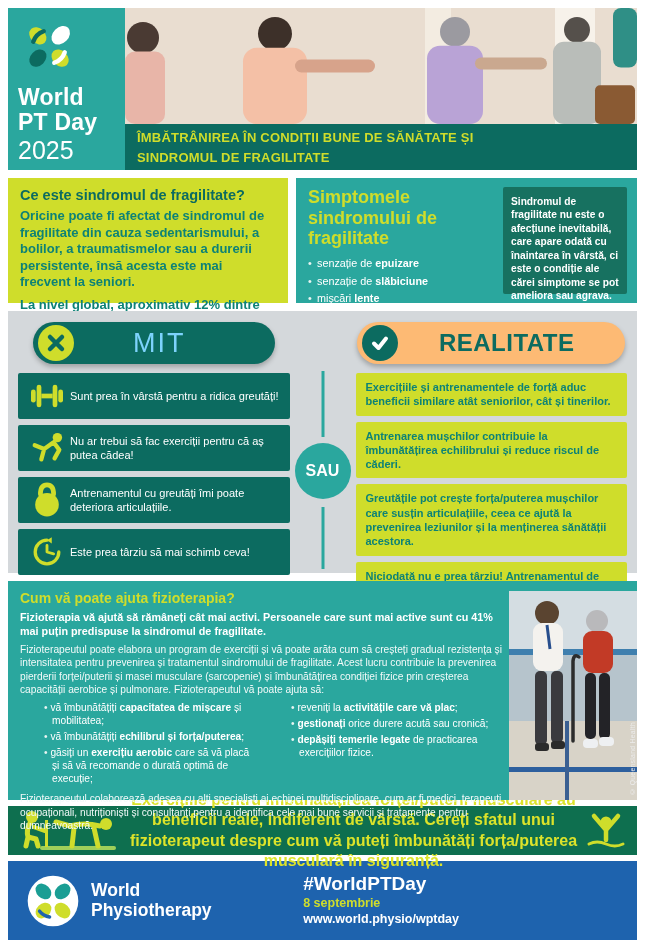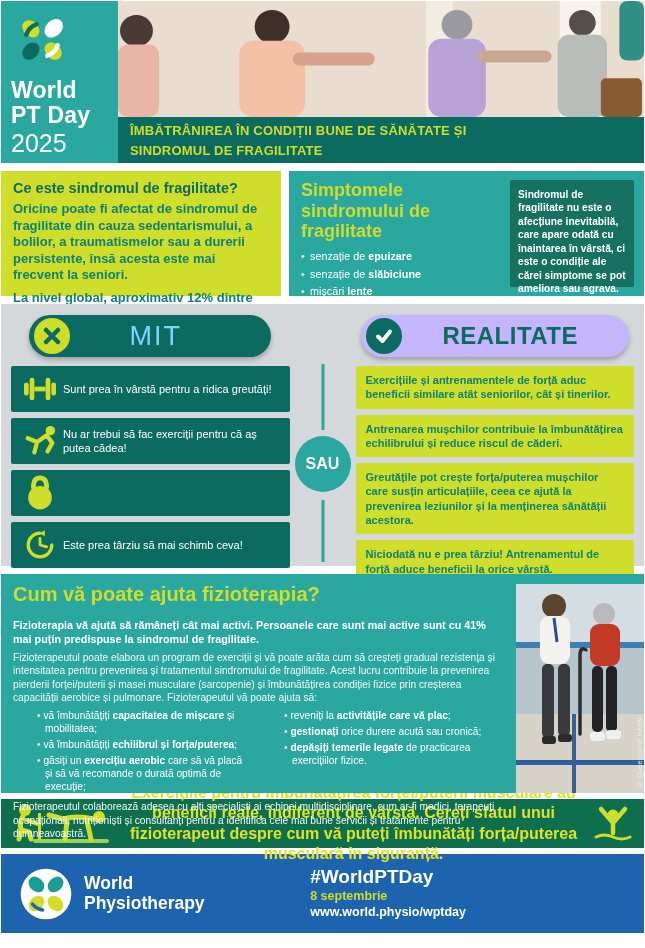"World" .page { padding: 1px -> 8px }
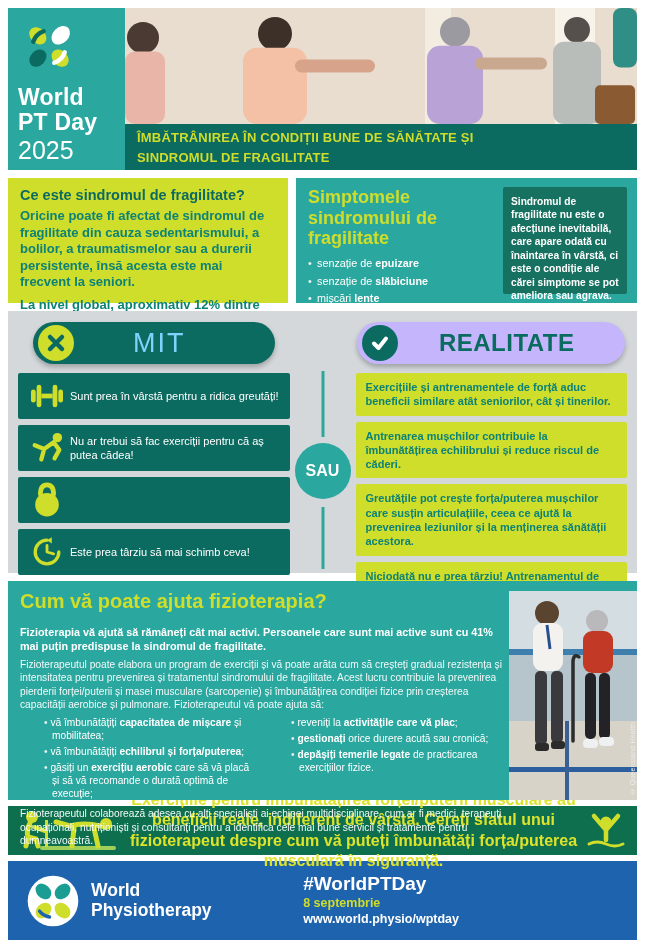"REALITATE" .pill-real { background: #c4b5fd -> #fdba74 }
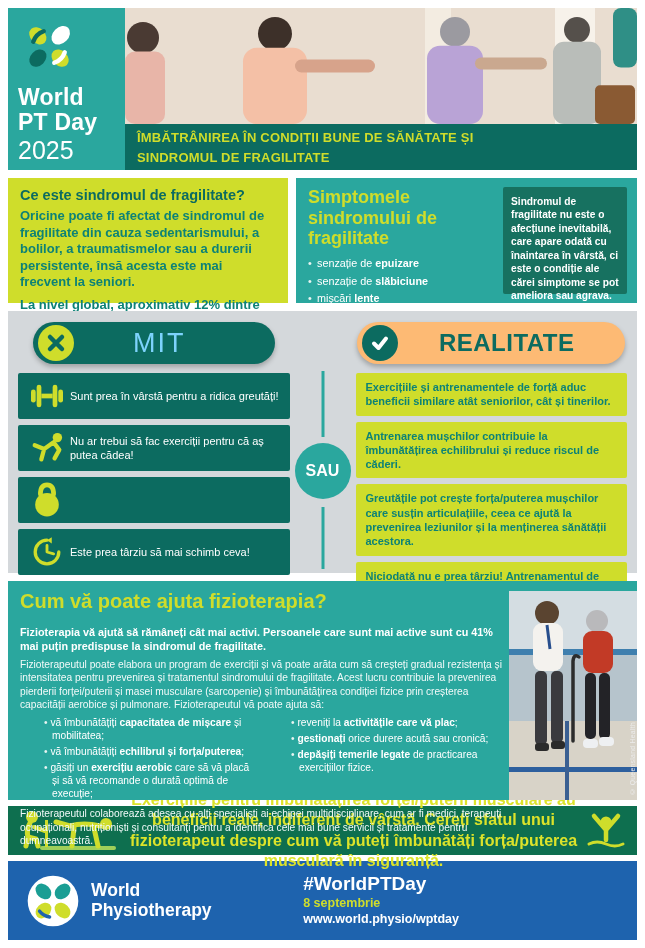"Antrenamentul cu greutăți îmi poate" p { html: none -> <p>Antrenamentul cu greutăți îmi poate deteriora articulațiile.</p> }
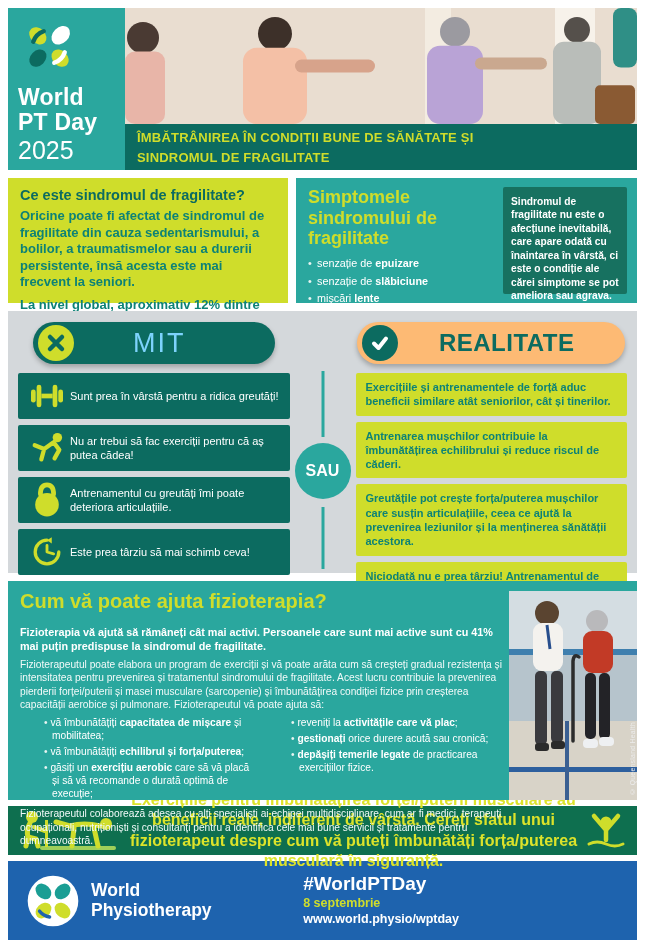"Cum vă poate ajuta fizioterapia?" .physio-section h2 { font-size: 20px -> 14px; margin-bottom: 12px -> 4px }
